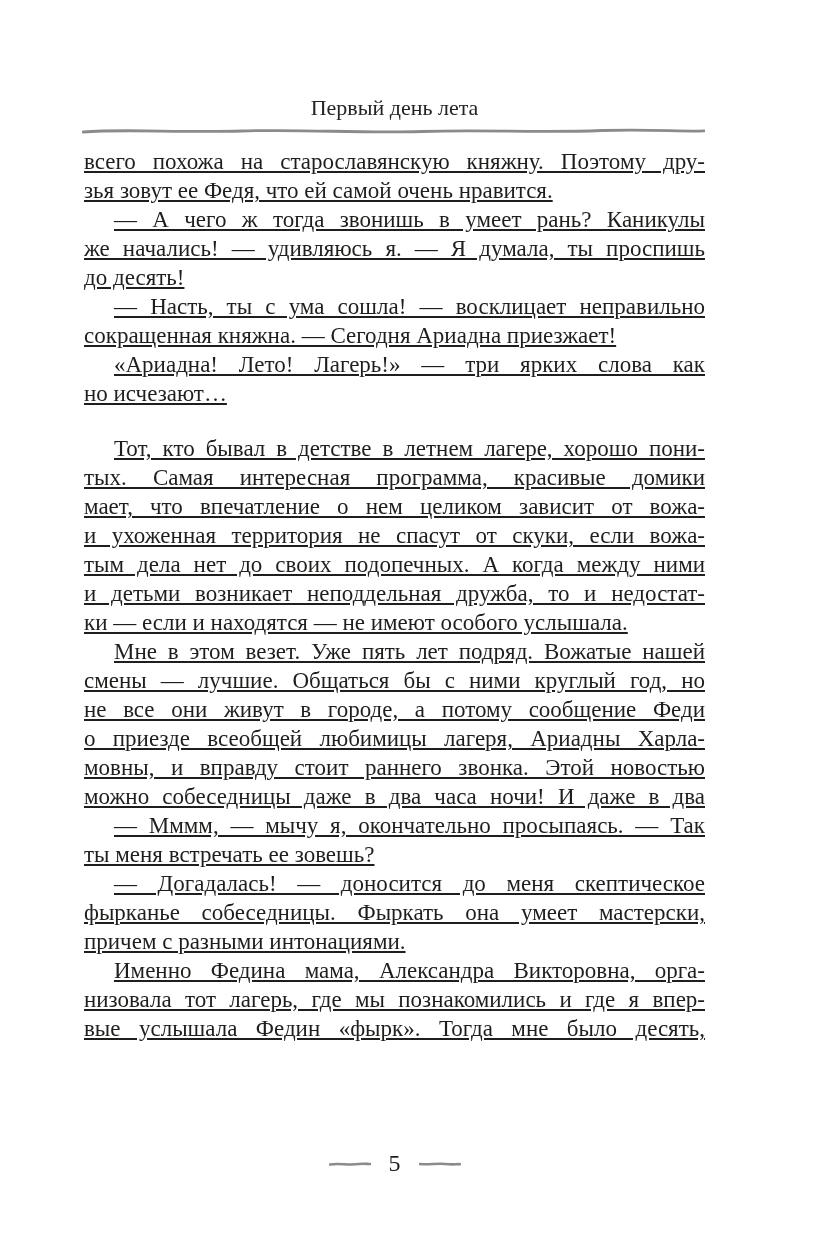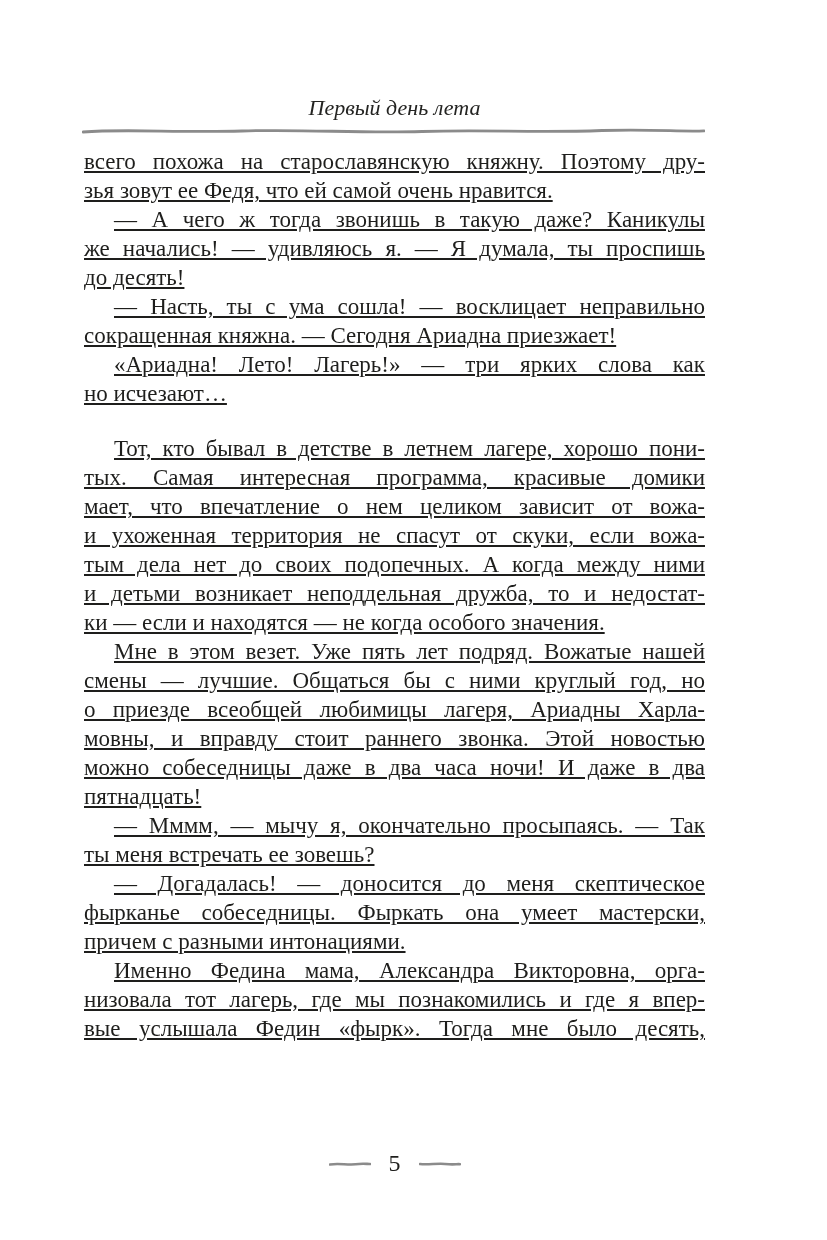"Первый день лета" .running-header { font-style: italic -> none }
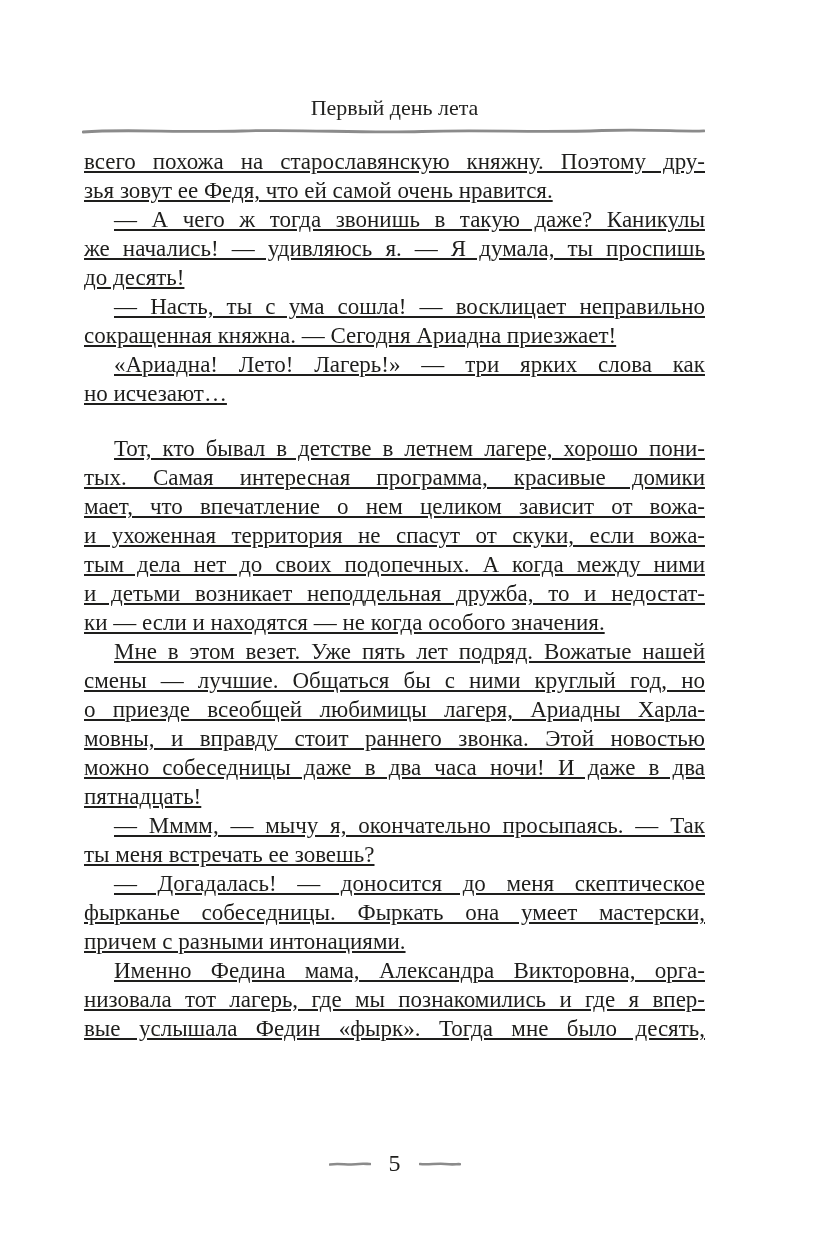"— А чего ж тогда" div.line { text: такую даже -> умеет рань }
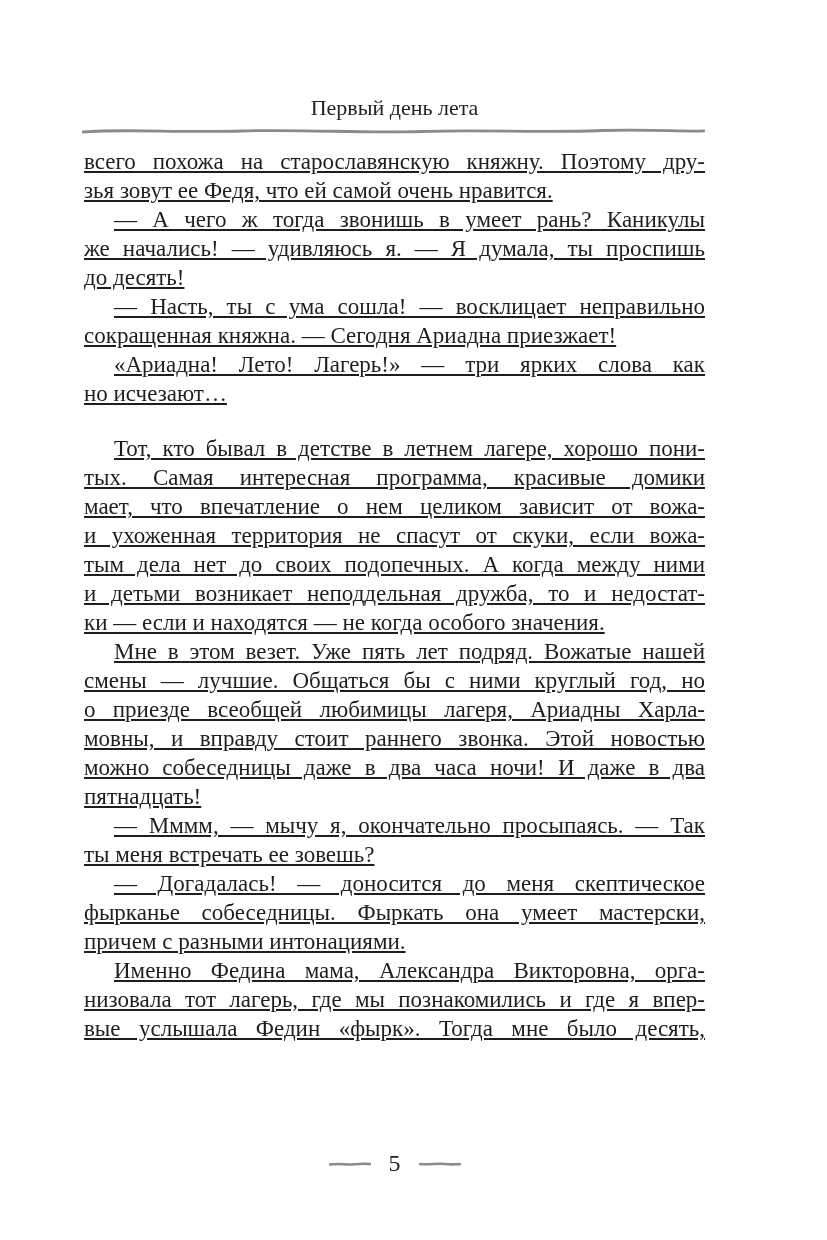"ки — если и находятся" div.line { text: когда особого значения -> имеют особого услышала }
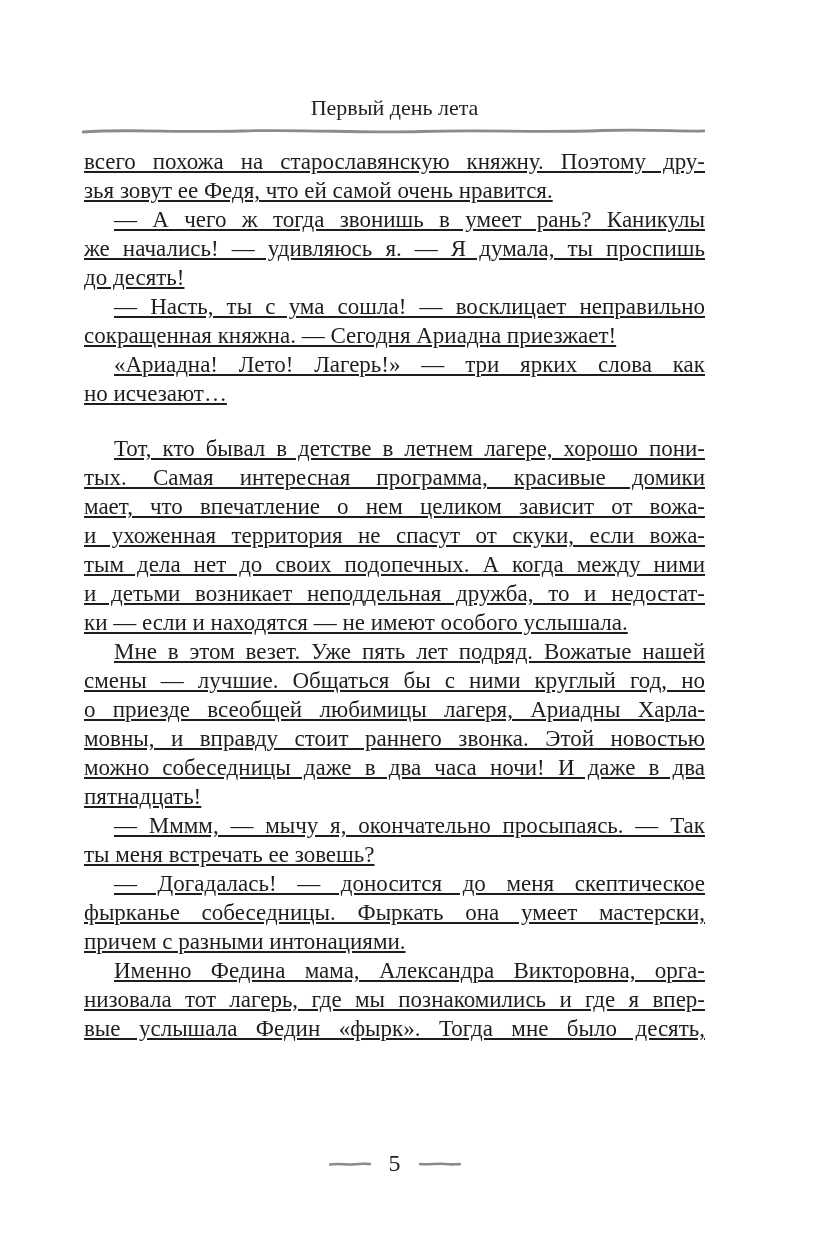"не все они живут в" div.line { html: none -> <div>не все они живут в городе, а потому сообщение Феди</div> }
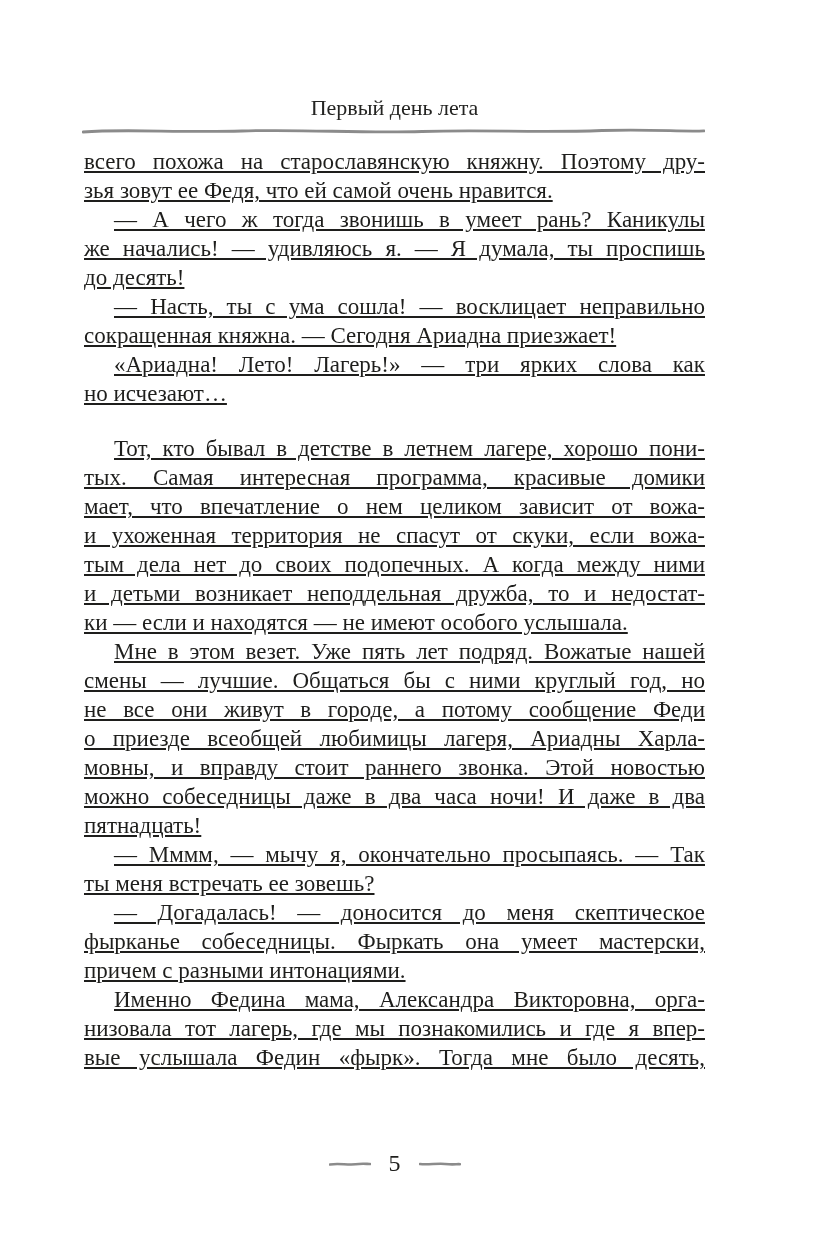"пятнадцать!" div.line { html: <div>пятнадцать!</div> -> none }
